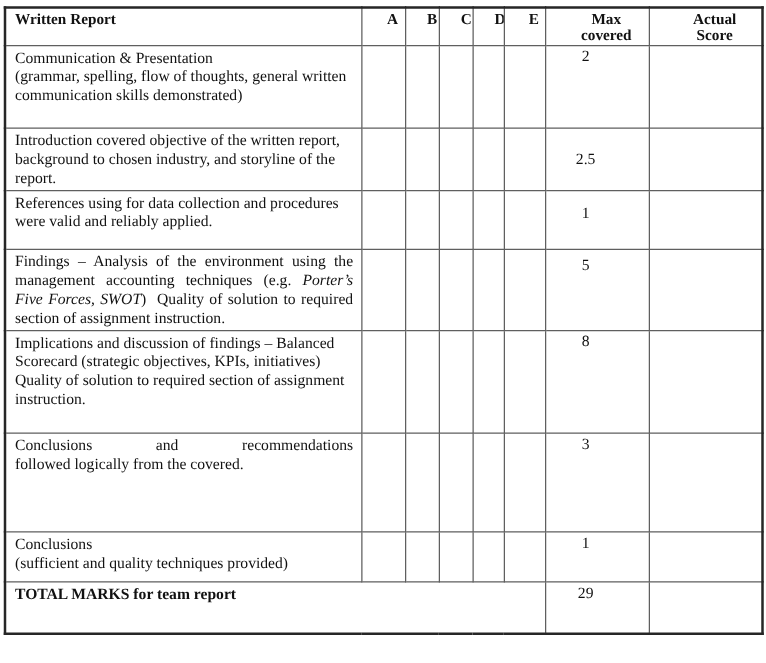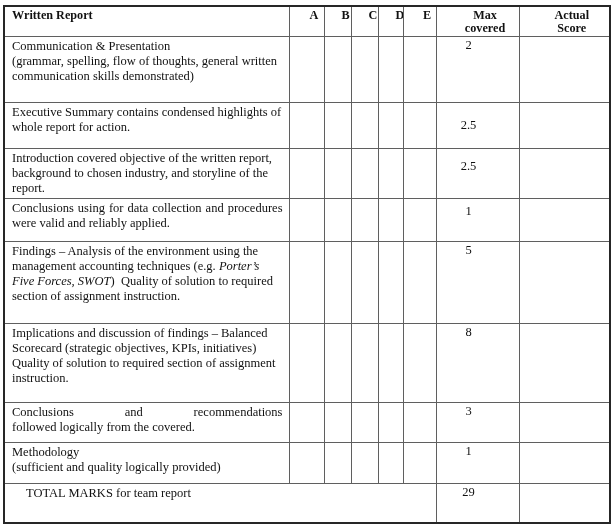"Executive Summary contains condensed" tr { html: <tr> <td><span>Executive Summary</span><span> contains condensed highlights of whole report for action.</span></td> <td></td> <td></td> <td></td> <td></td> <td></td> <td>2.5</td> <td></td> </tr> -> none }
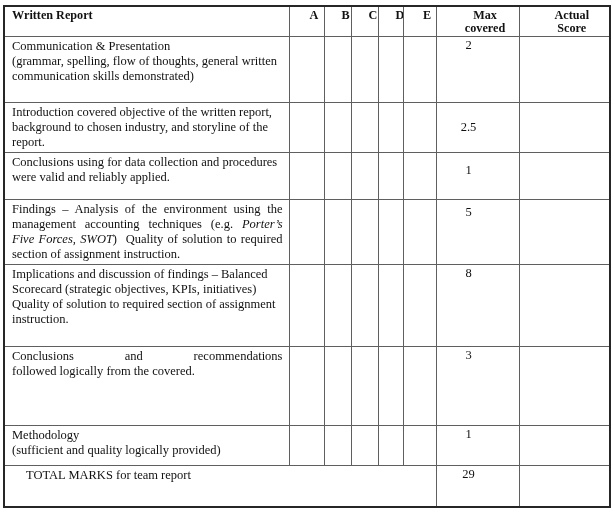"Conclusions" span.b { text: Conclusions -> References }
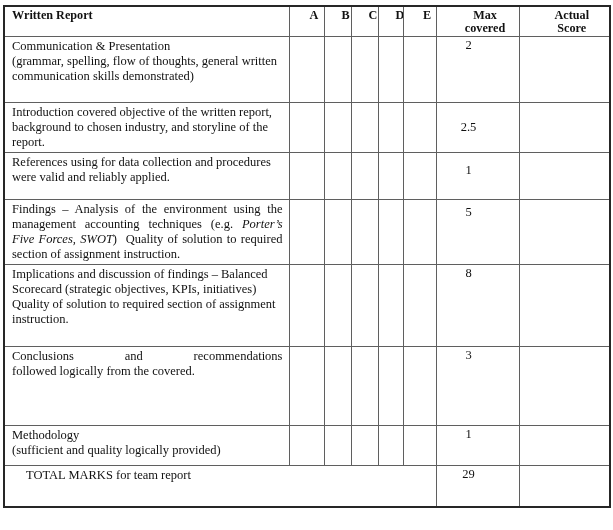"Methodology" span.b { text: Methodology -> Conclusions }
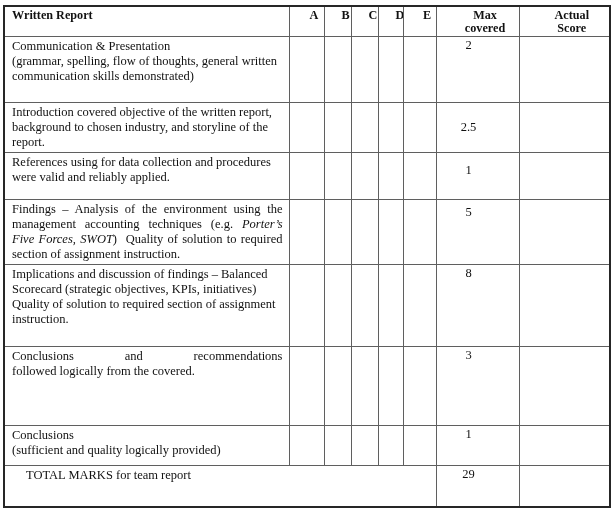"(sufficient and quality logically" span { text: logically -> techniques }
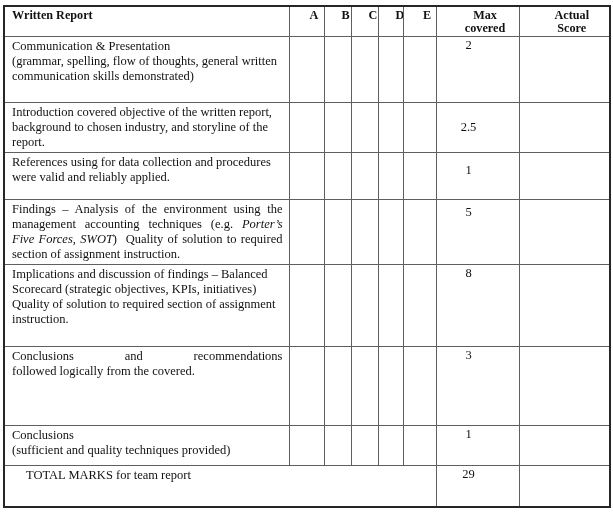"TOTAL MARKS for team report" td.total-label { font-weight: normal -> bold; padding: 2px 6px 2px 21px -> 2px 6px 2px 7px }
